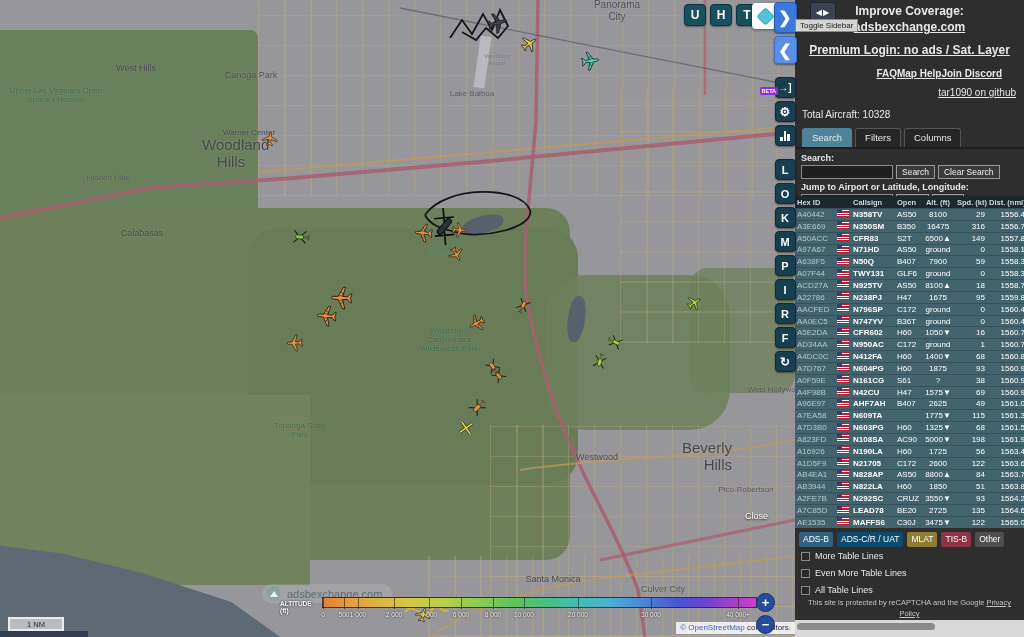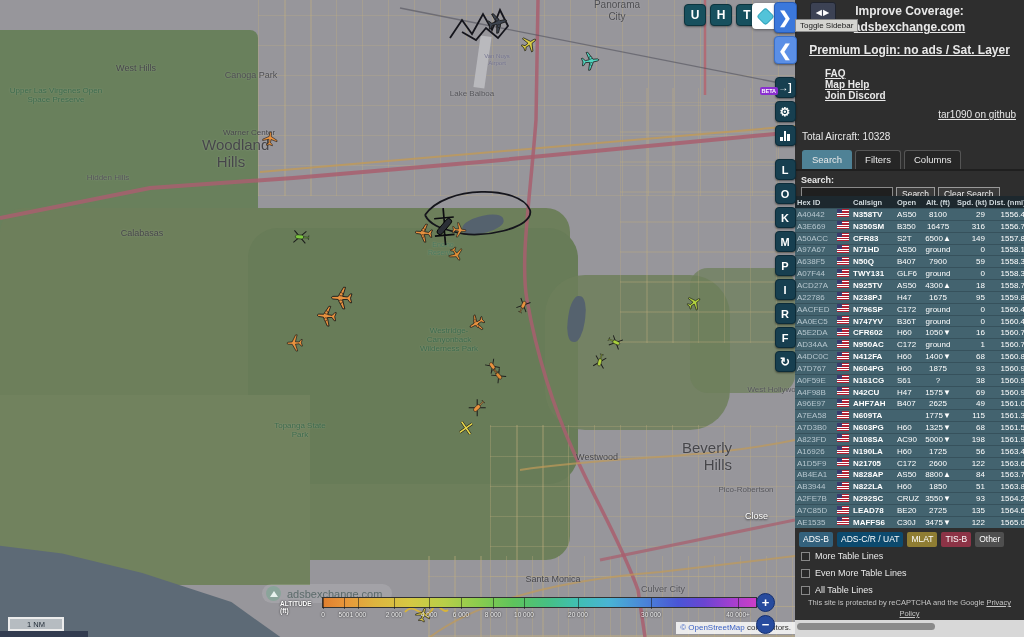"FAQ" .sb-links { flex-direction: column -> none }
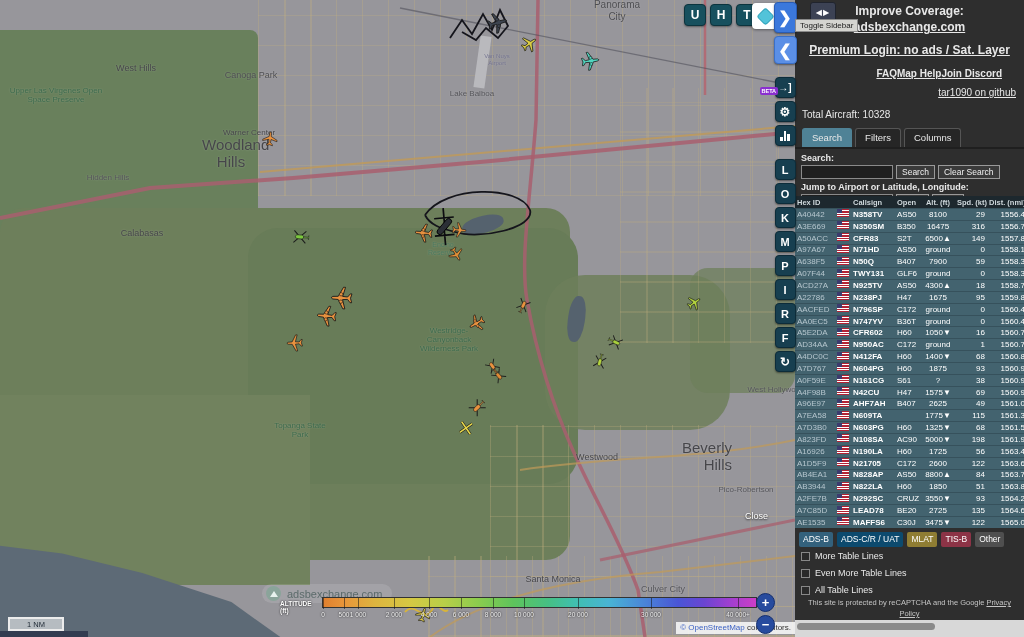"4300▲" div.tc { text: 4300 -> 8100 }
